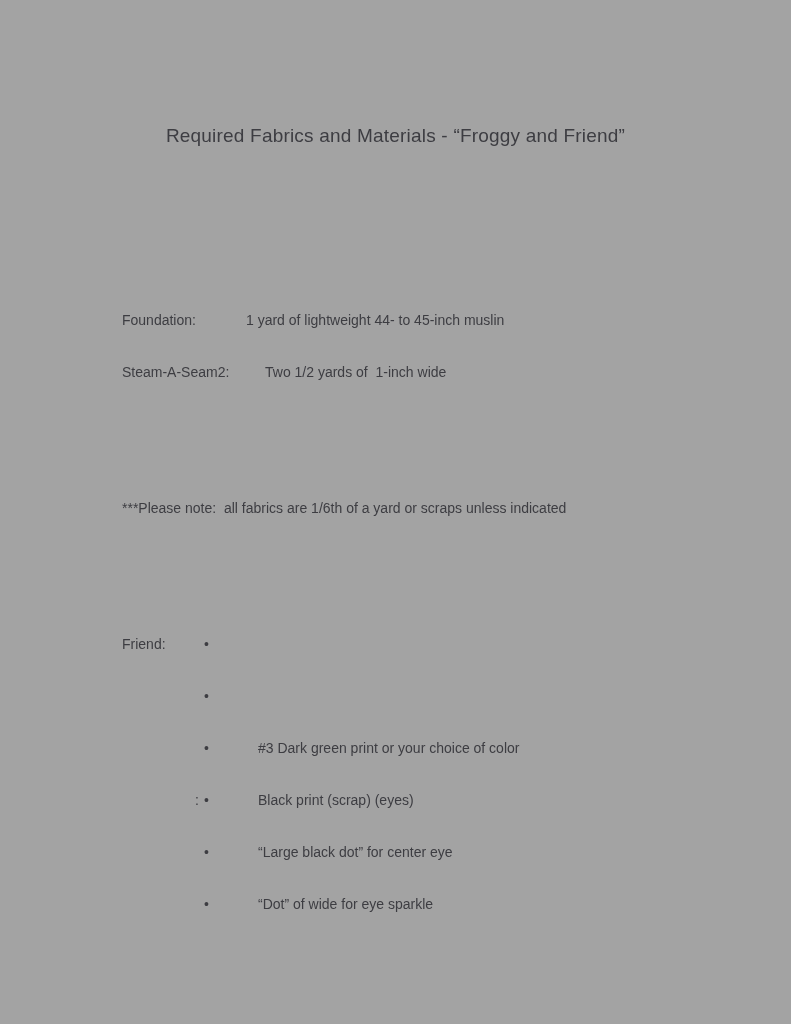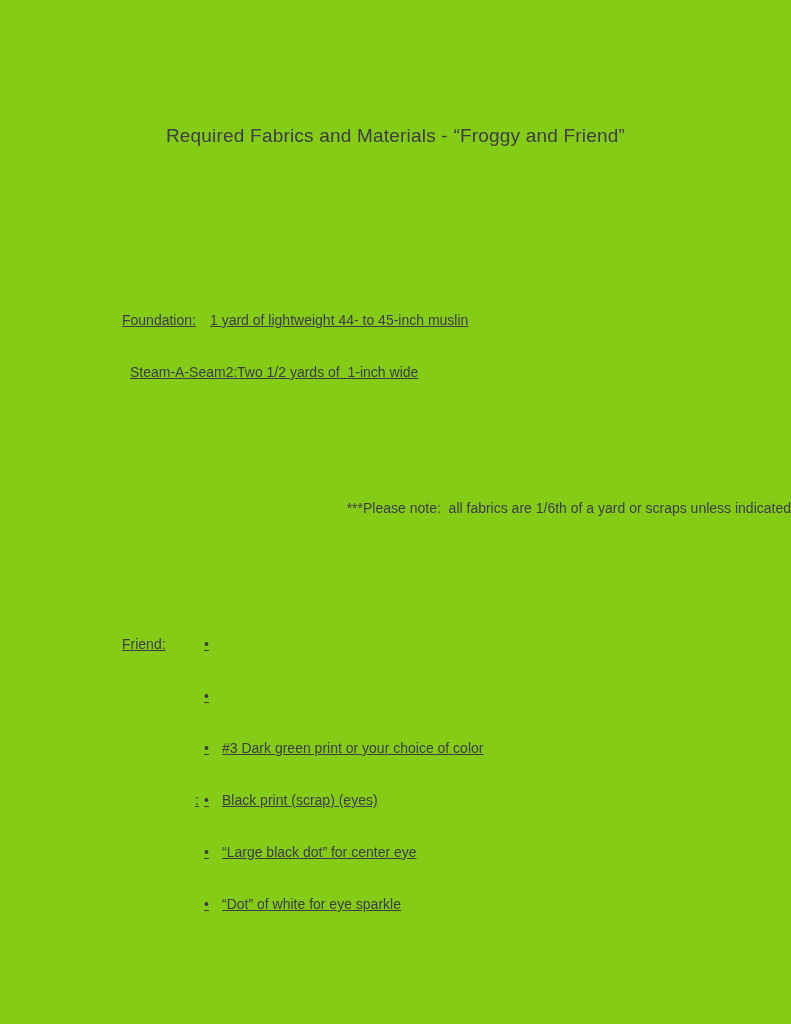"Required Fabrics and Materials -" .page { background: #84cc16 -> #a3a3a3 }
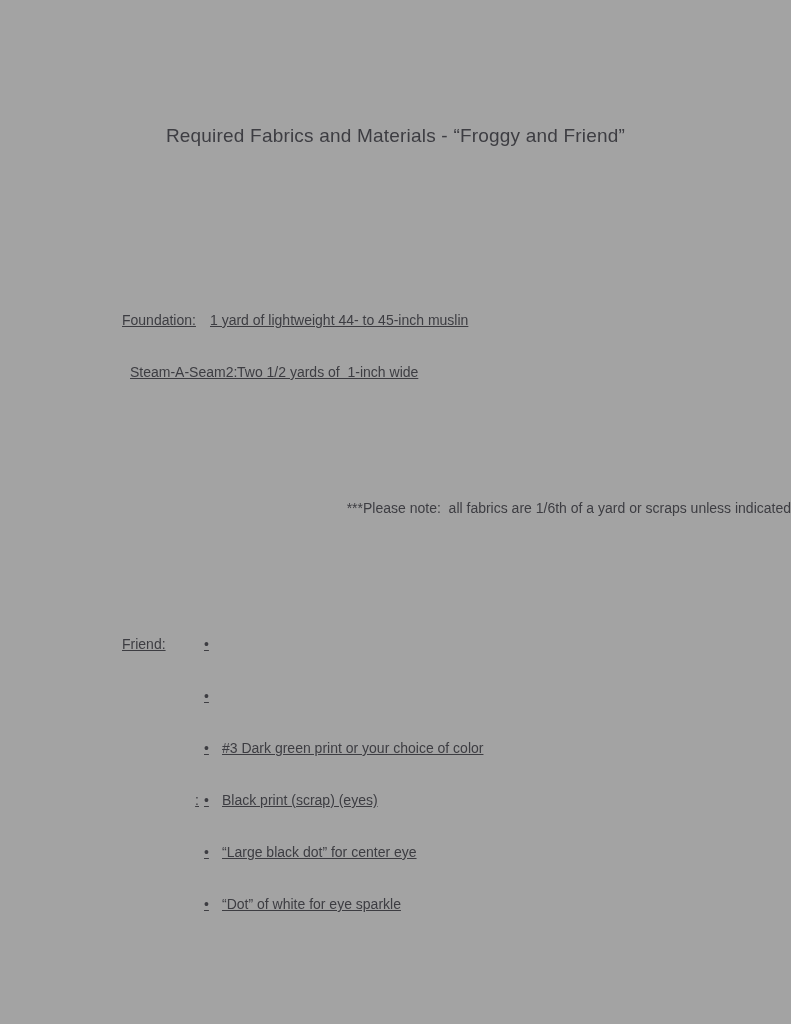"Foundation:" .row { text-decoration: underline -> none }
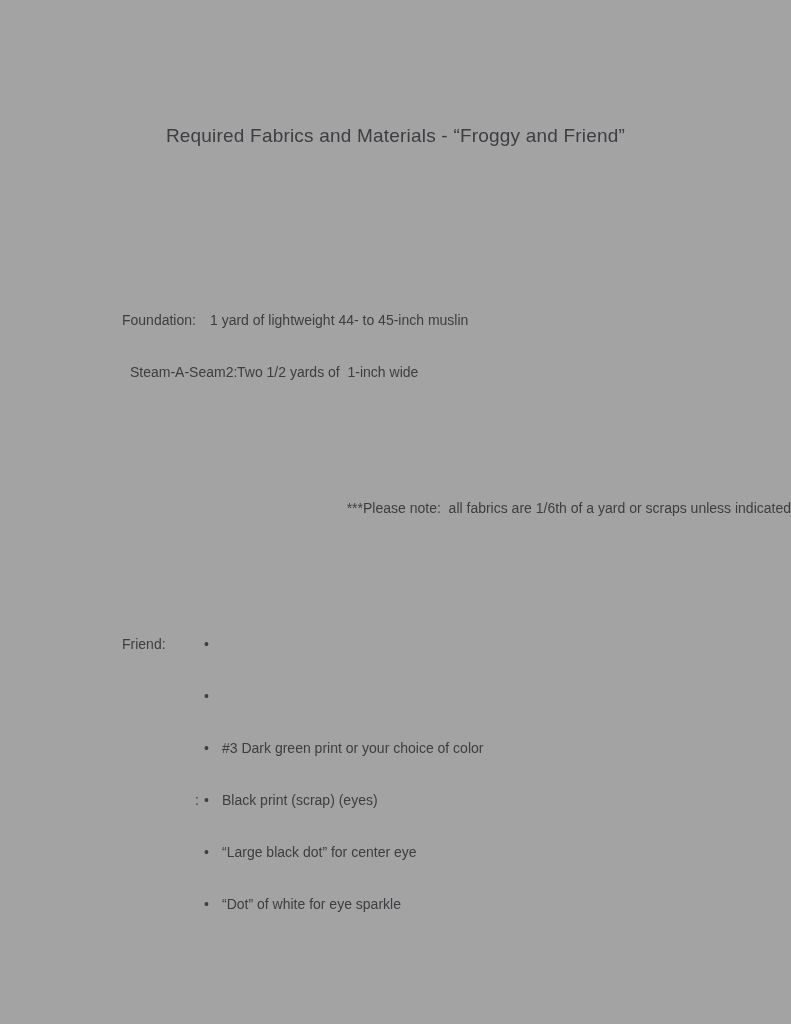"1 yard of lightweight 44-" .itext { margin-left: none -> 36px }
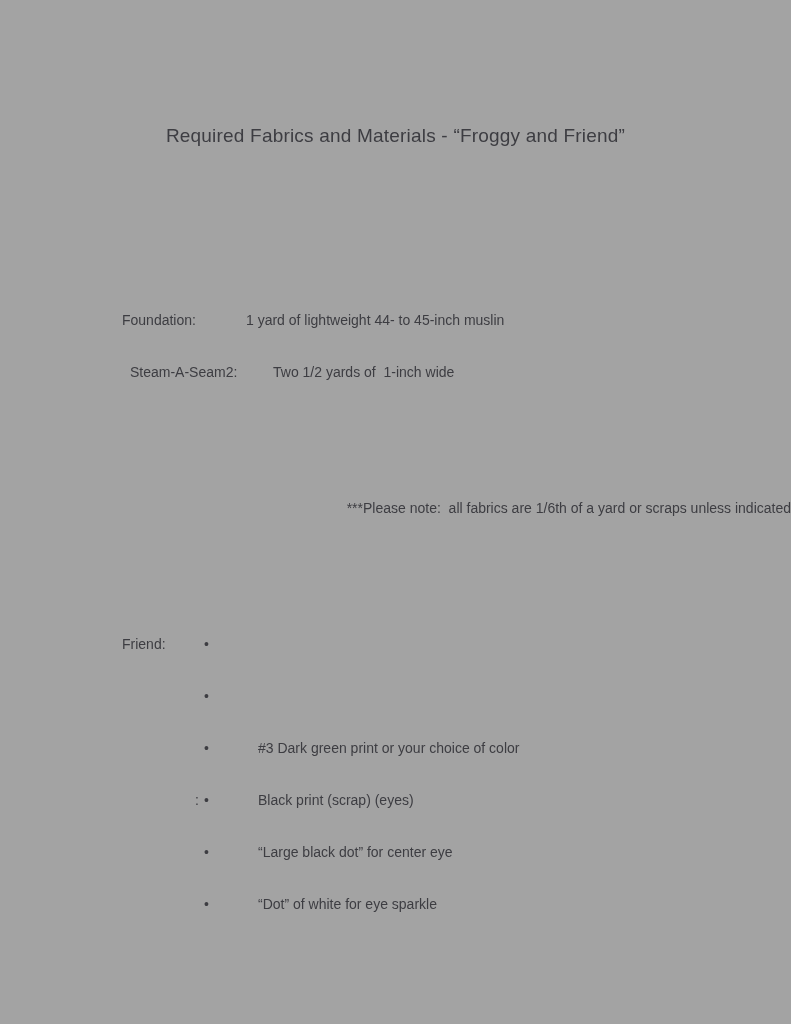"Steam-A-Seam2:" .lw107 .label { margin-left: 8px -> none }
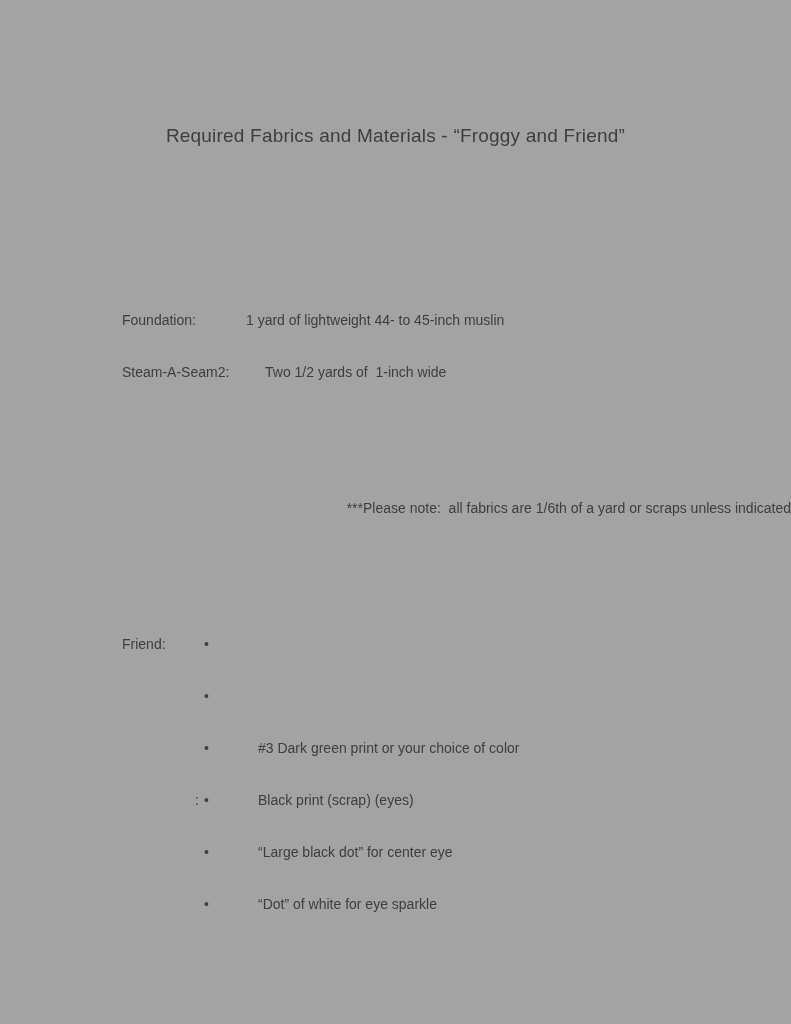"***Please note: all fabrics are" .note-row { text-align: right -> none }
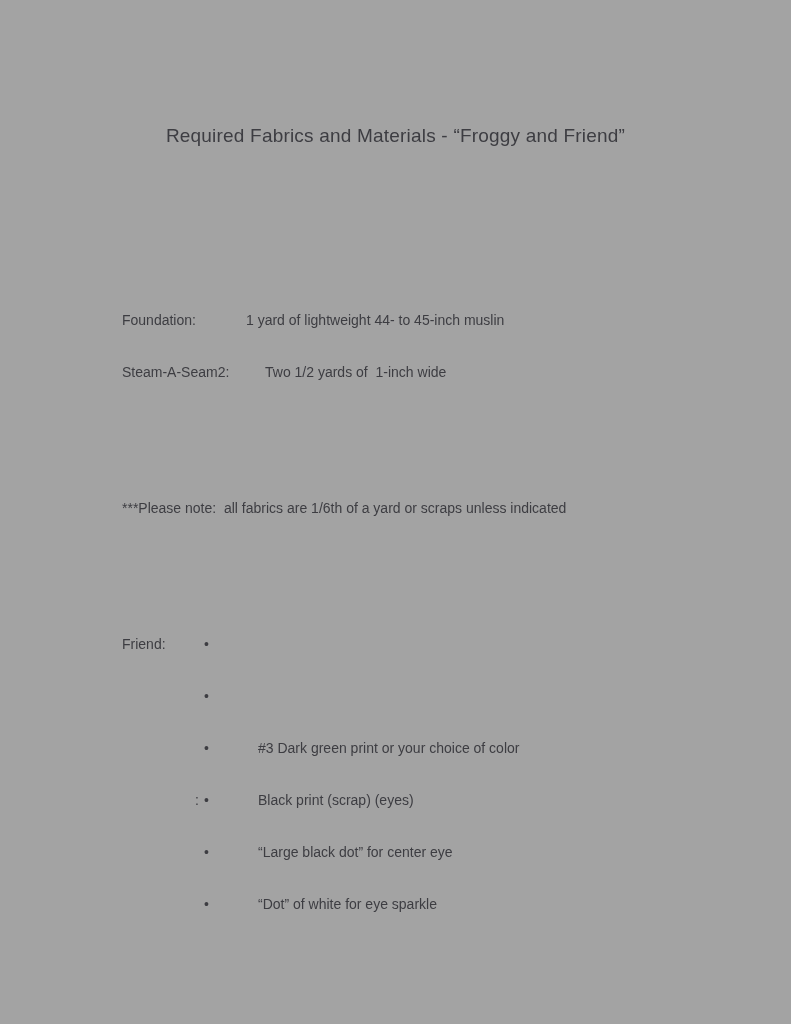"“Dot” of white for eye" span.itext { text: white -> wide }
